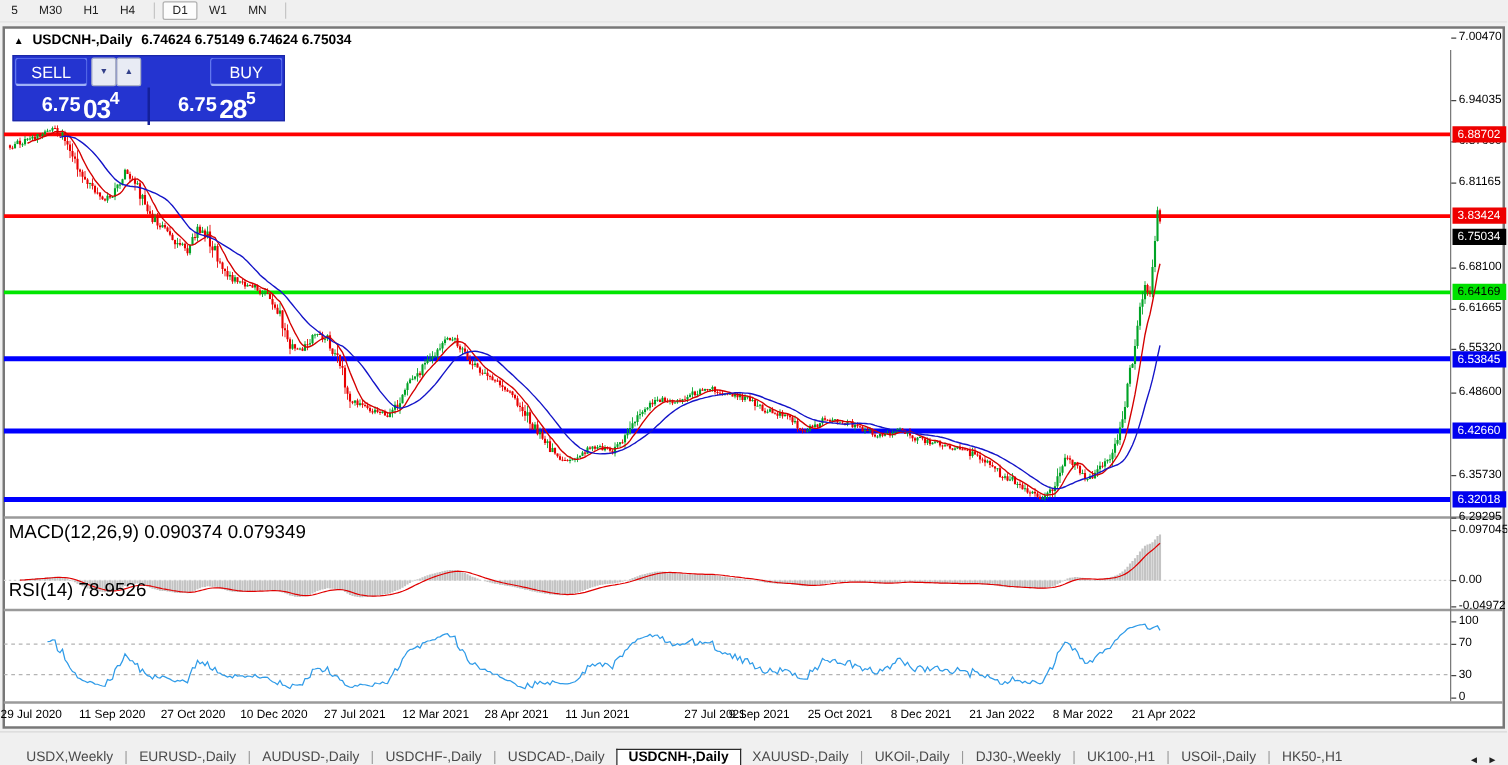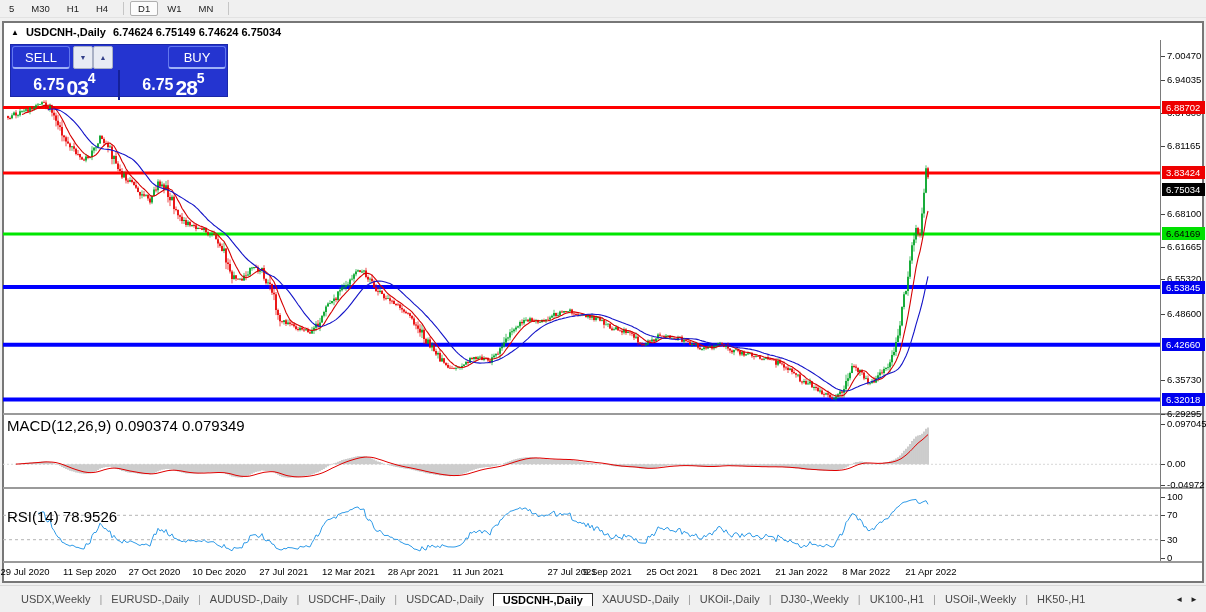"7.00470" div.ptick { top: 50px -> 24px }
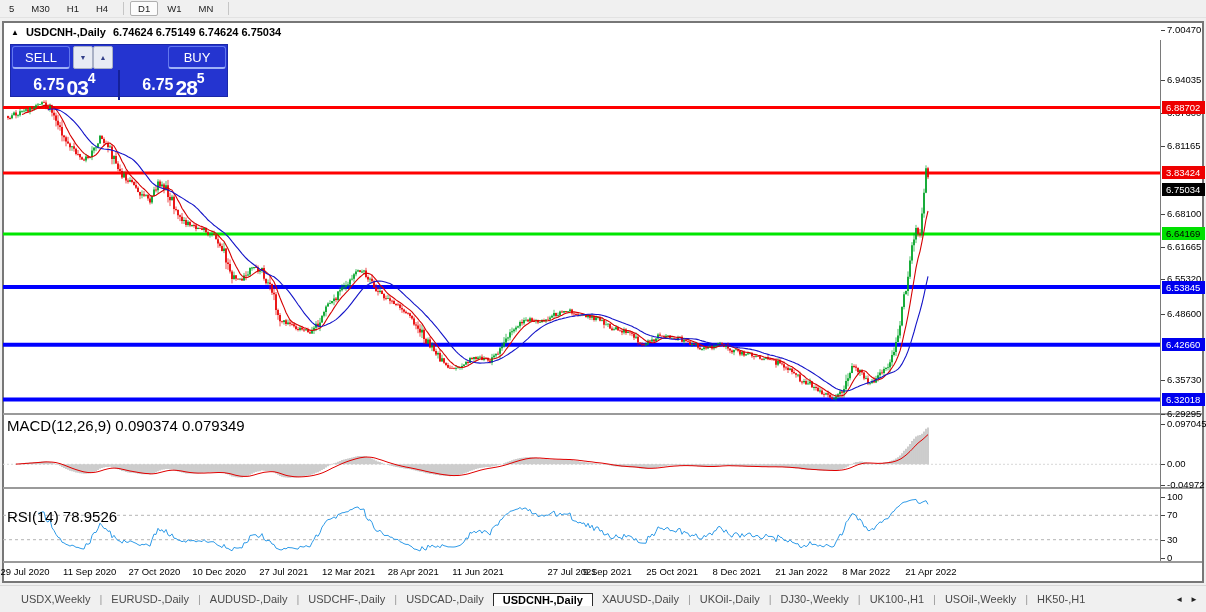"RSI(14) 78.9526" div.ind-label { top: 508px -> 464px }
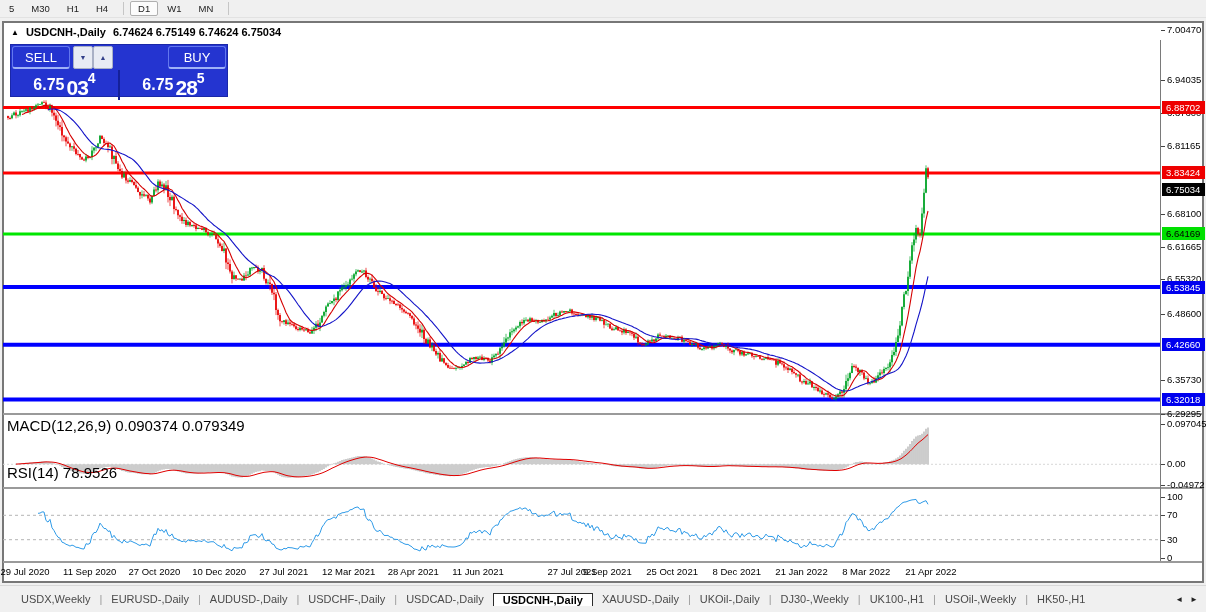"USDX,Weekly" .tabbar { align-items: center -> flex-end }
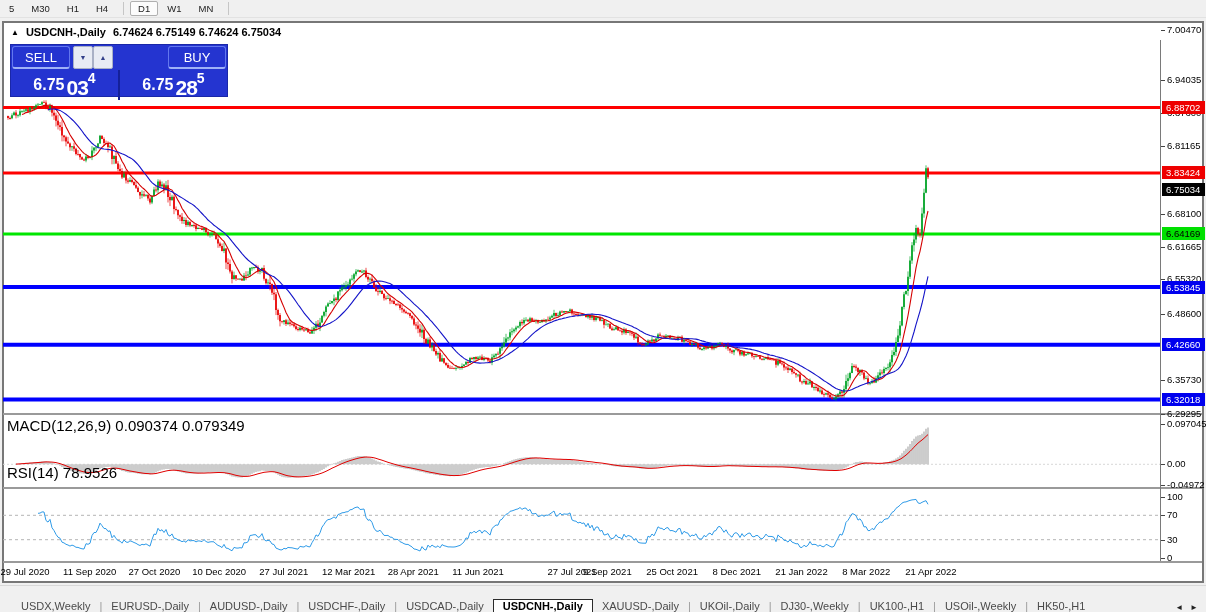"USOil-,Weekly" div.tab { text: USOil-,Weekly -> USOil-,Daily }
